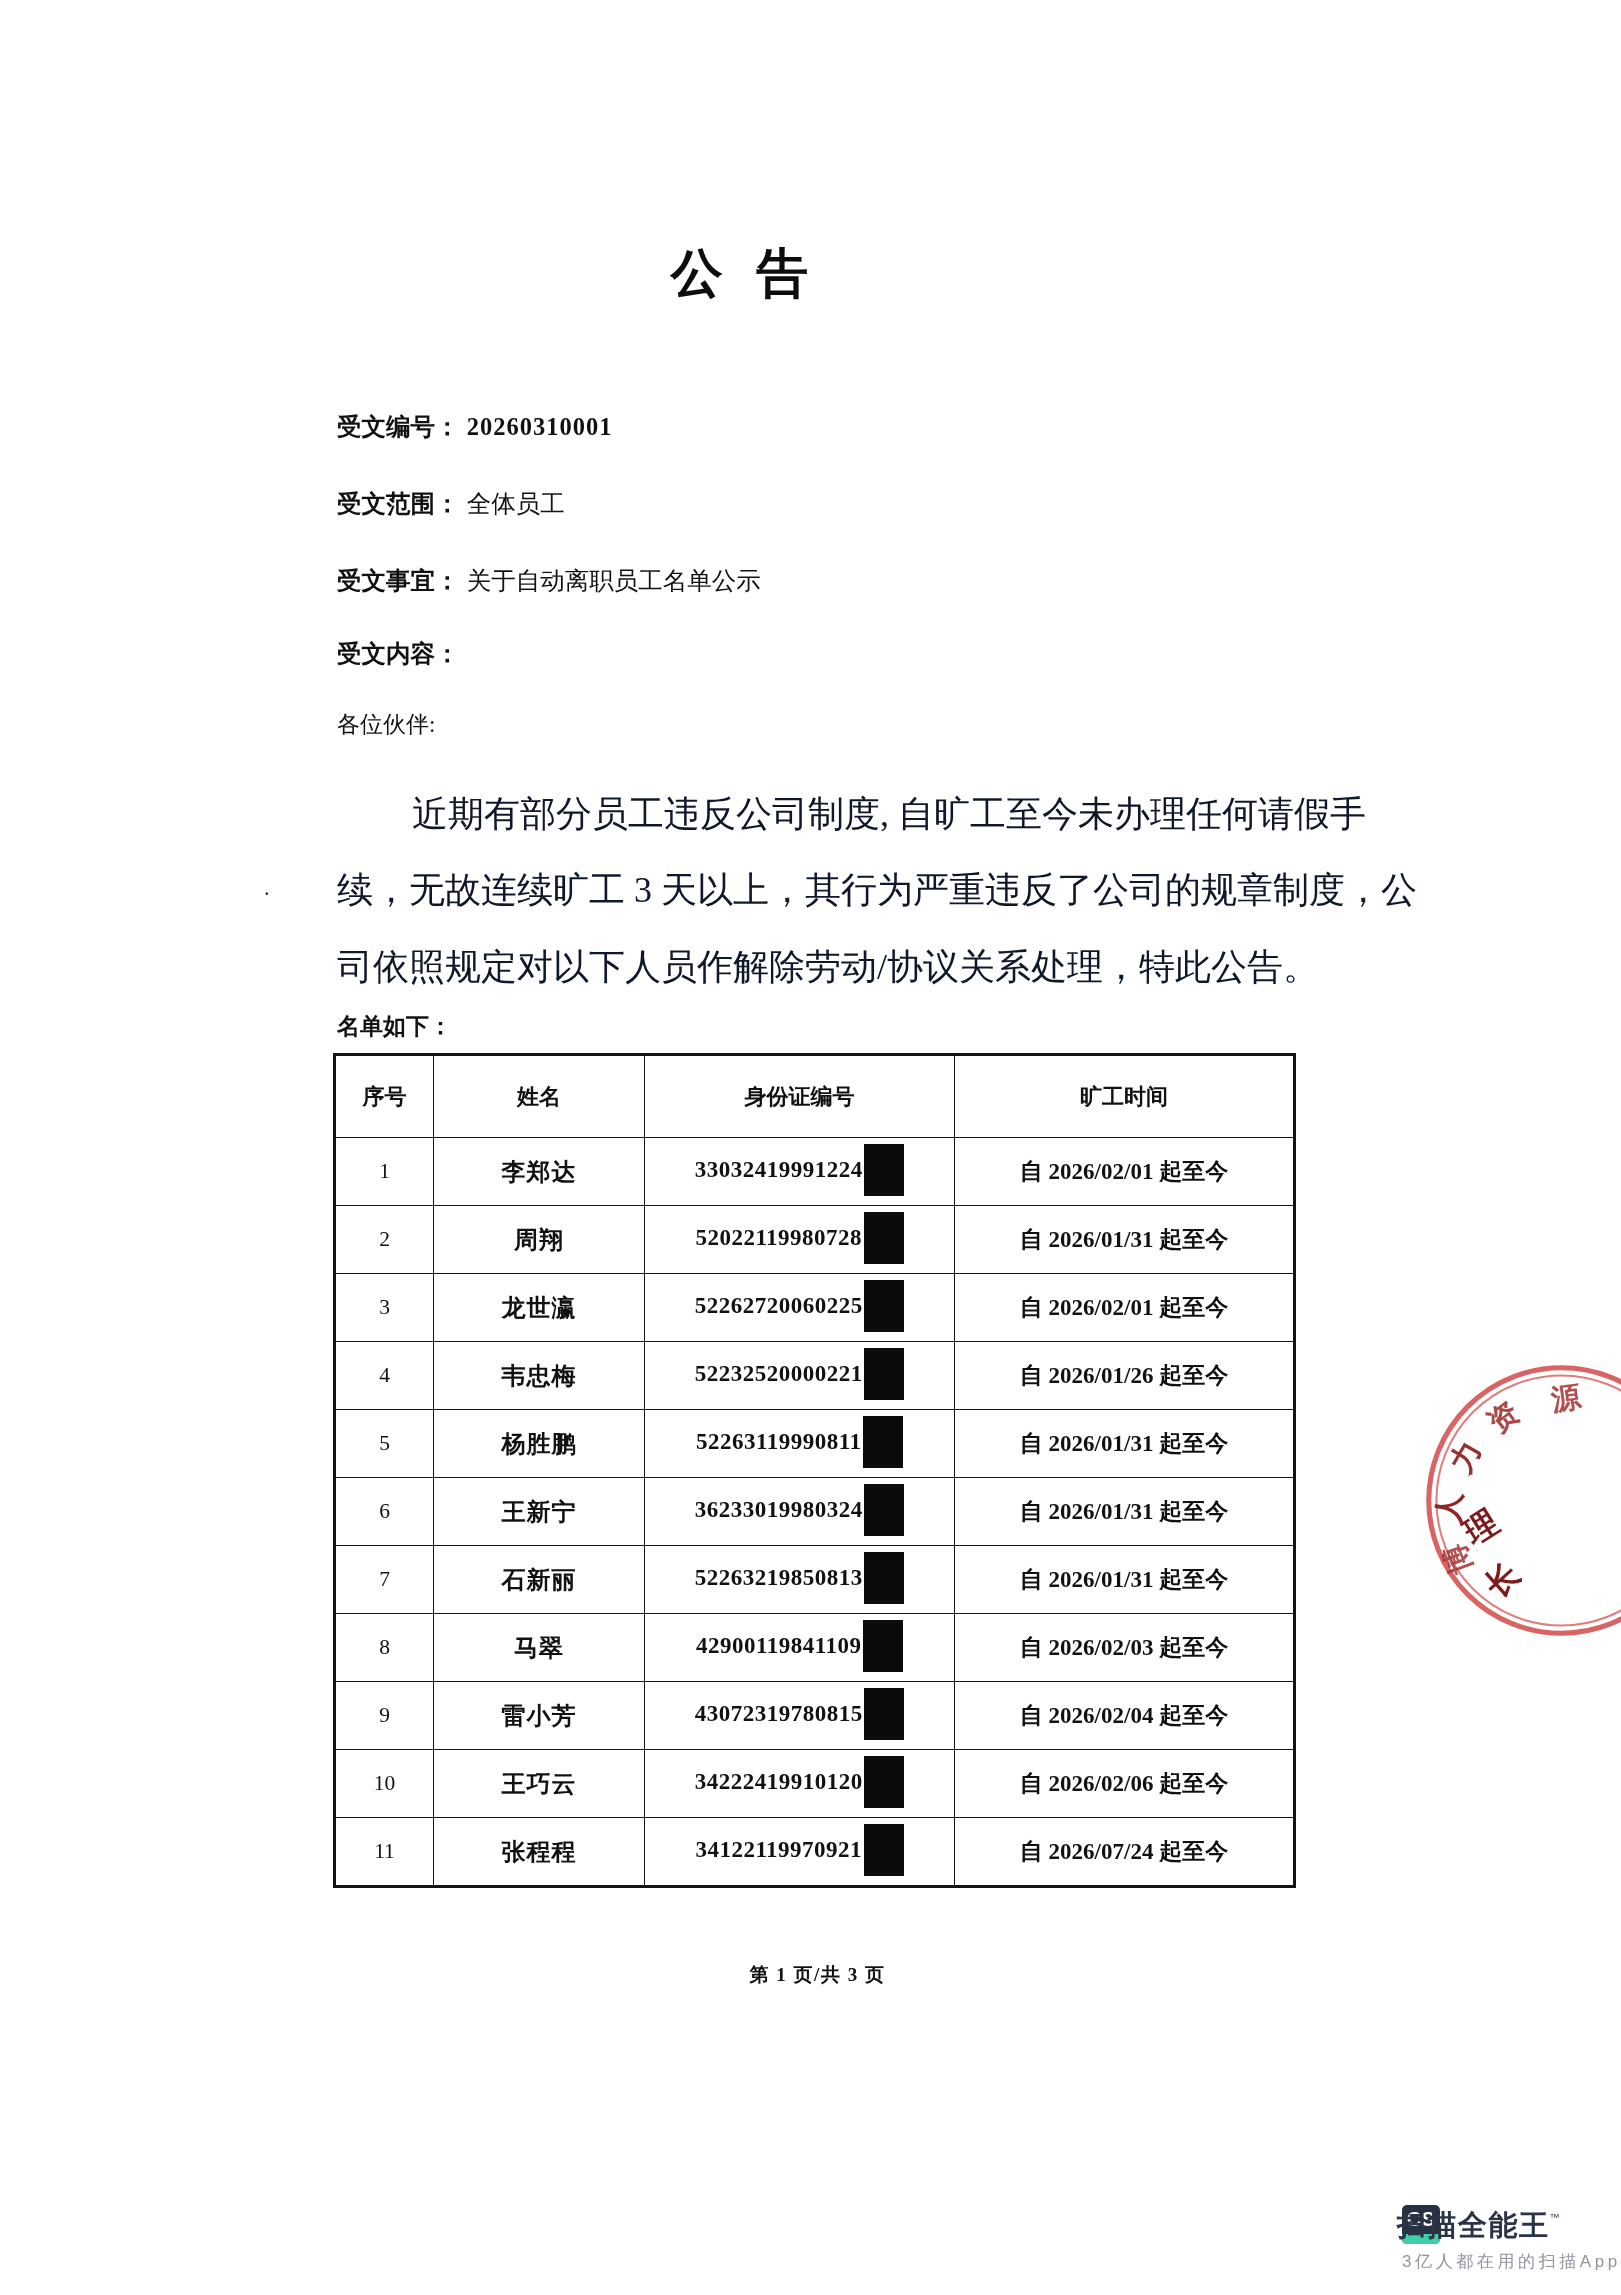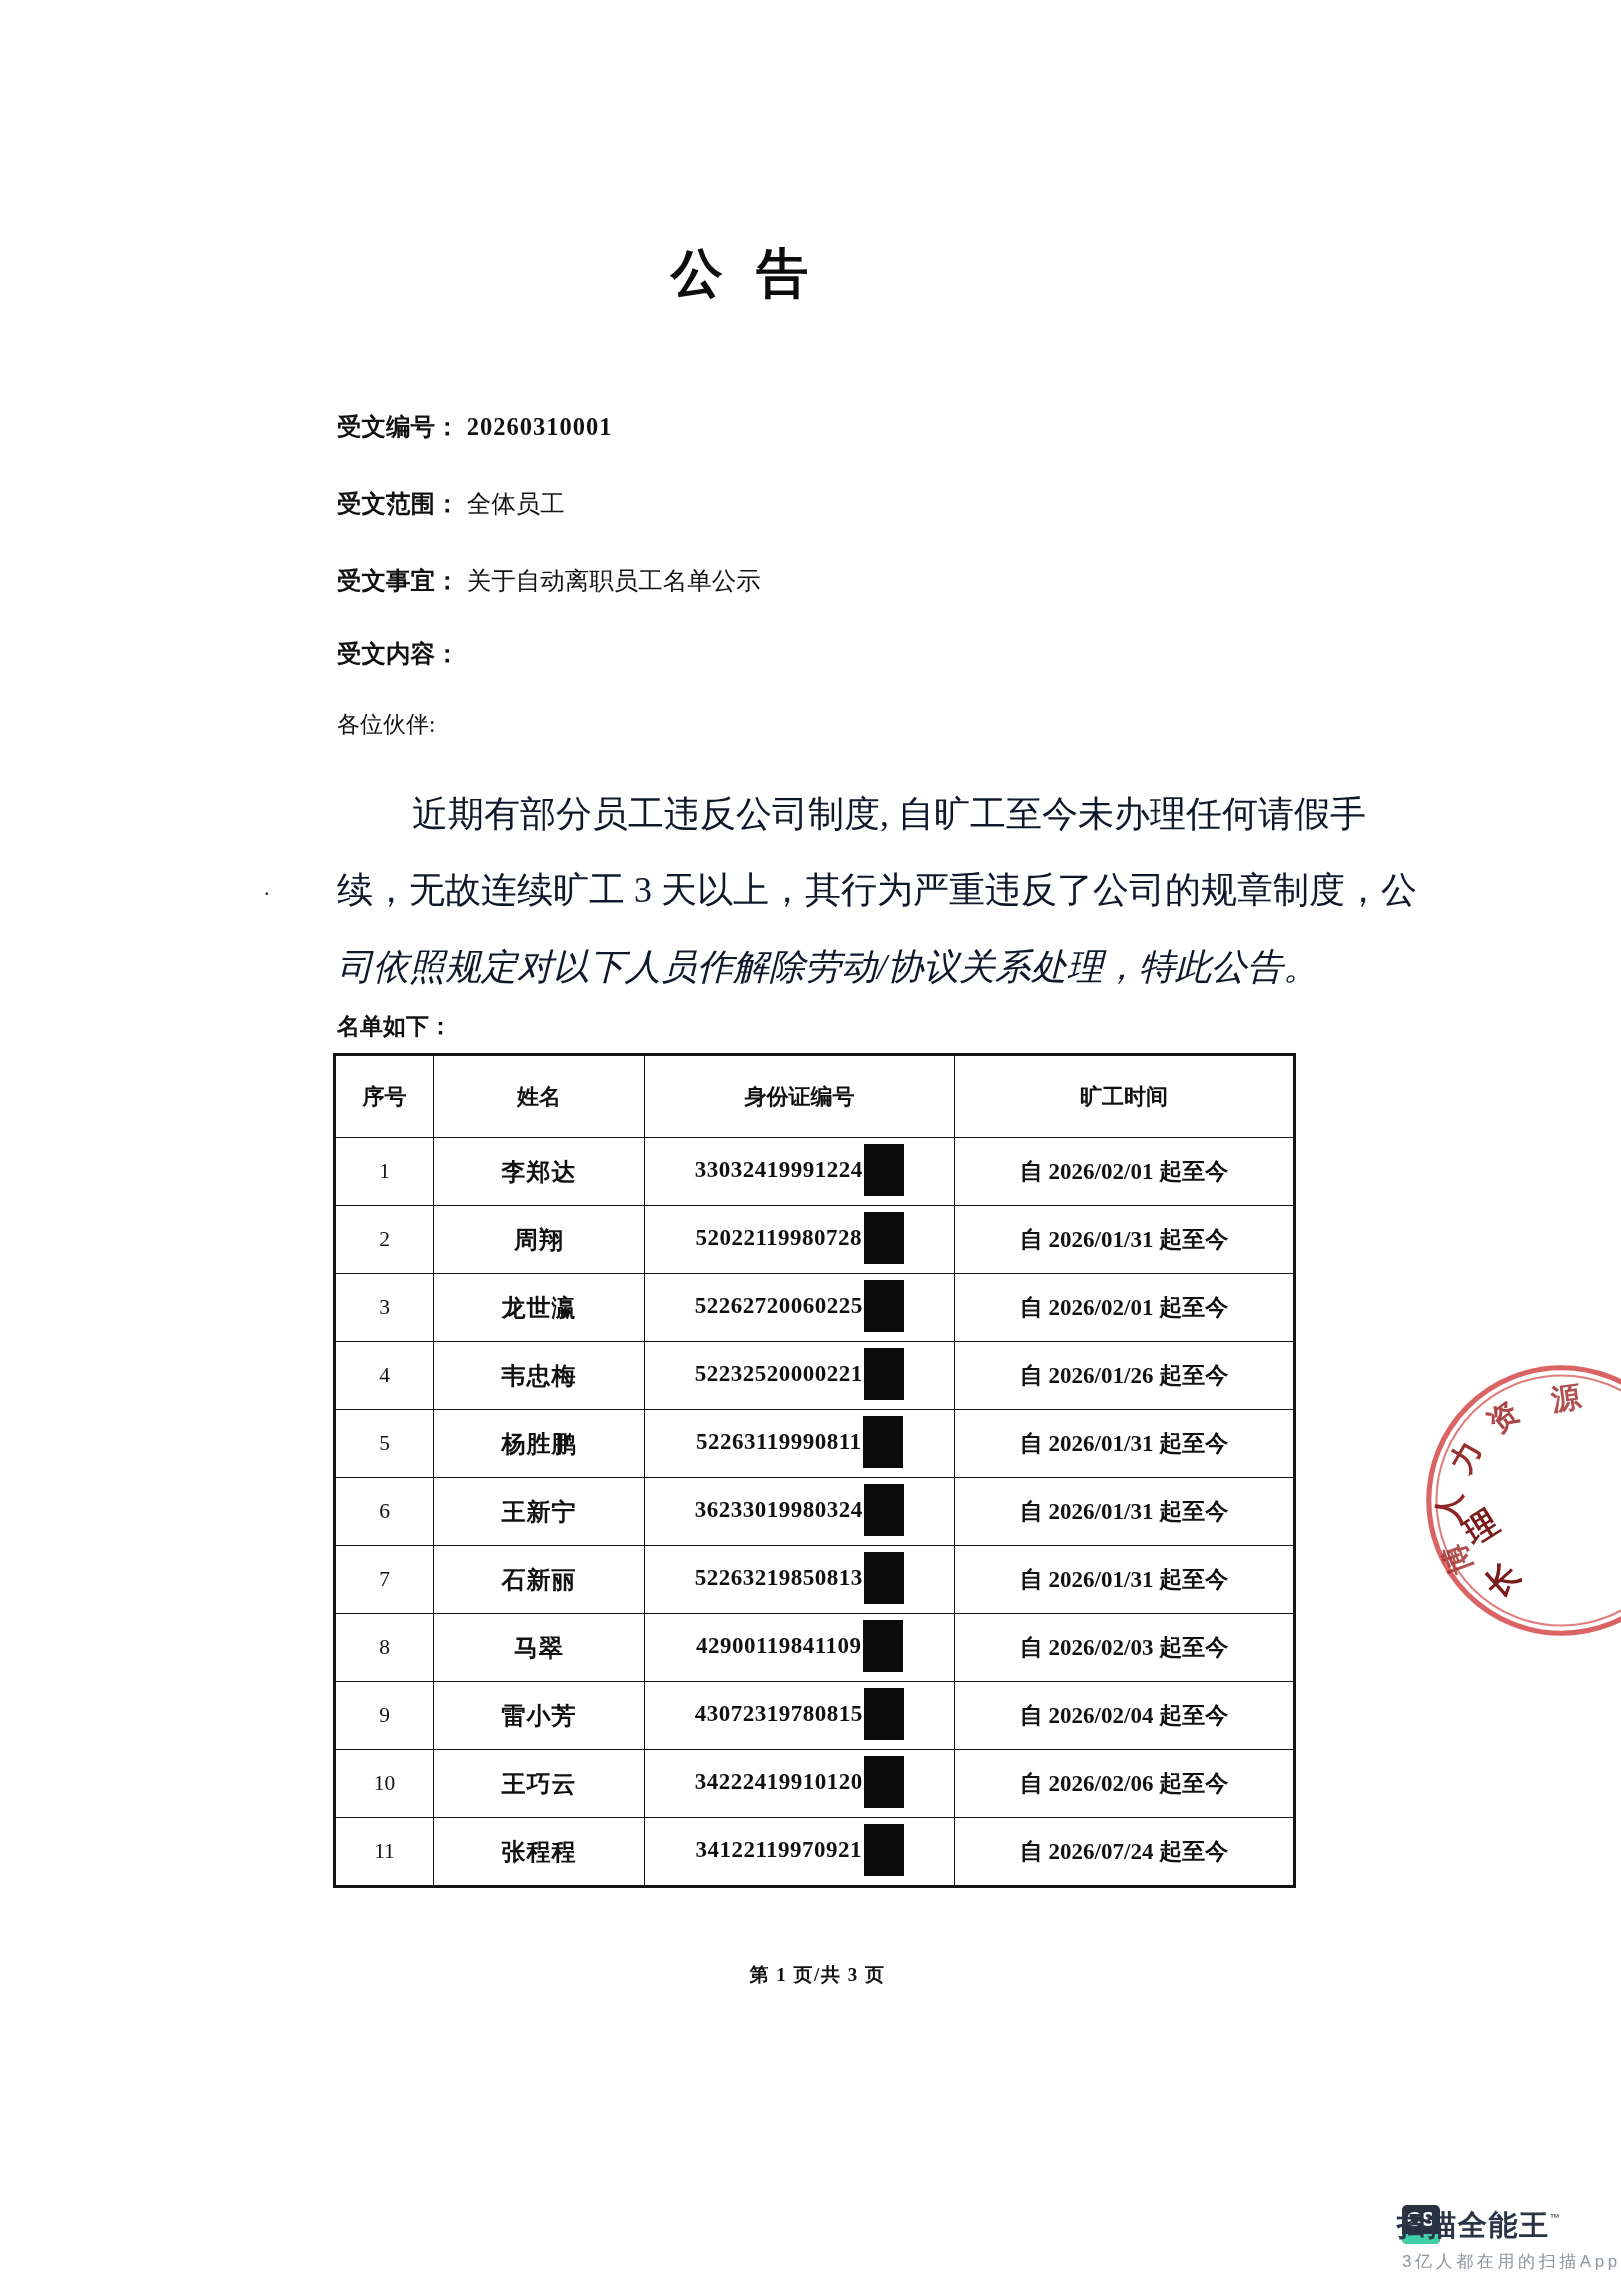"司依照规定对以下人员作解除劳动/协议关系处理，特此公告。" div.abs { font-style: italic -> none }
